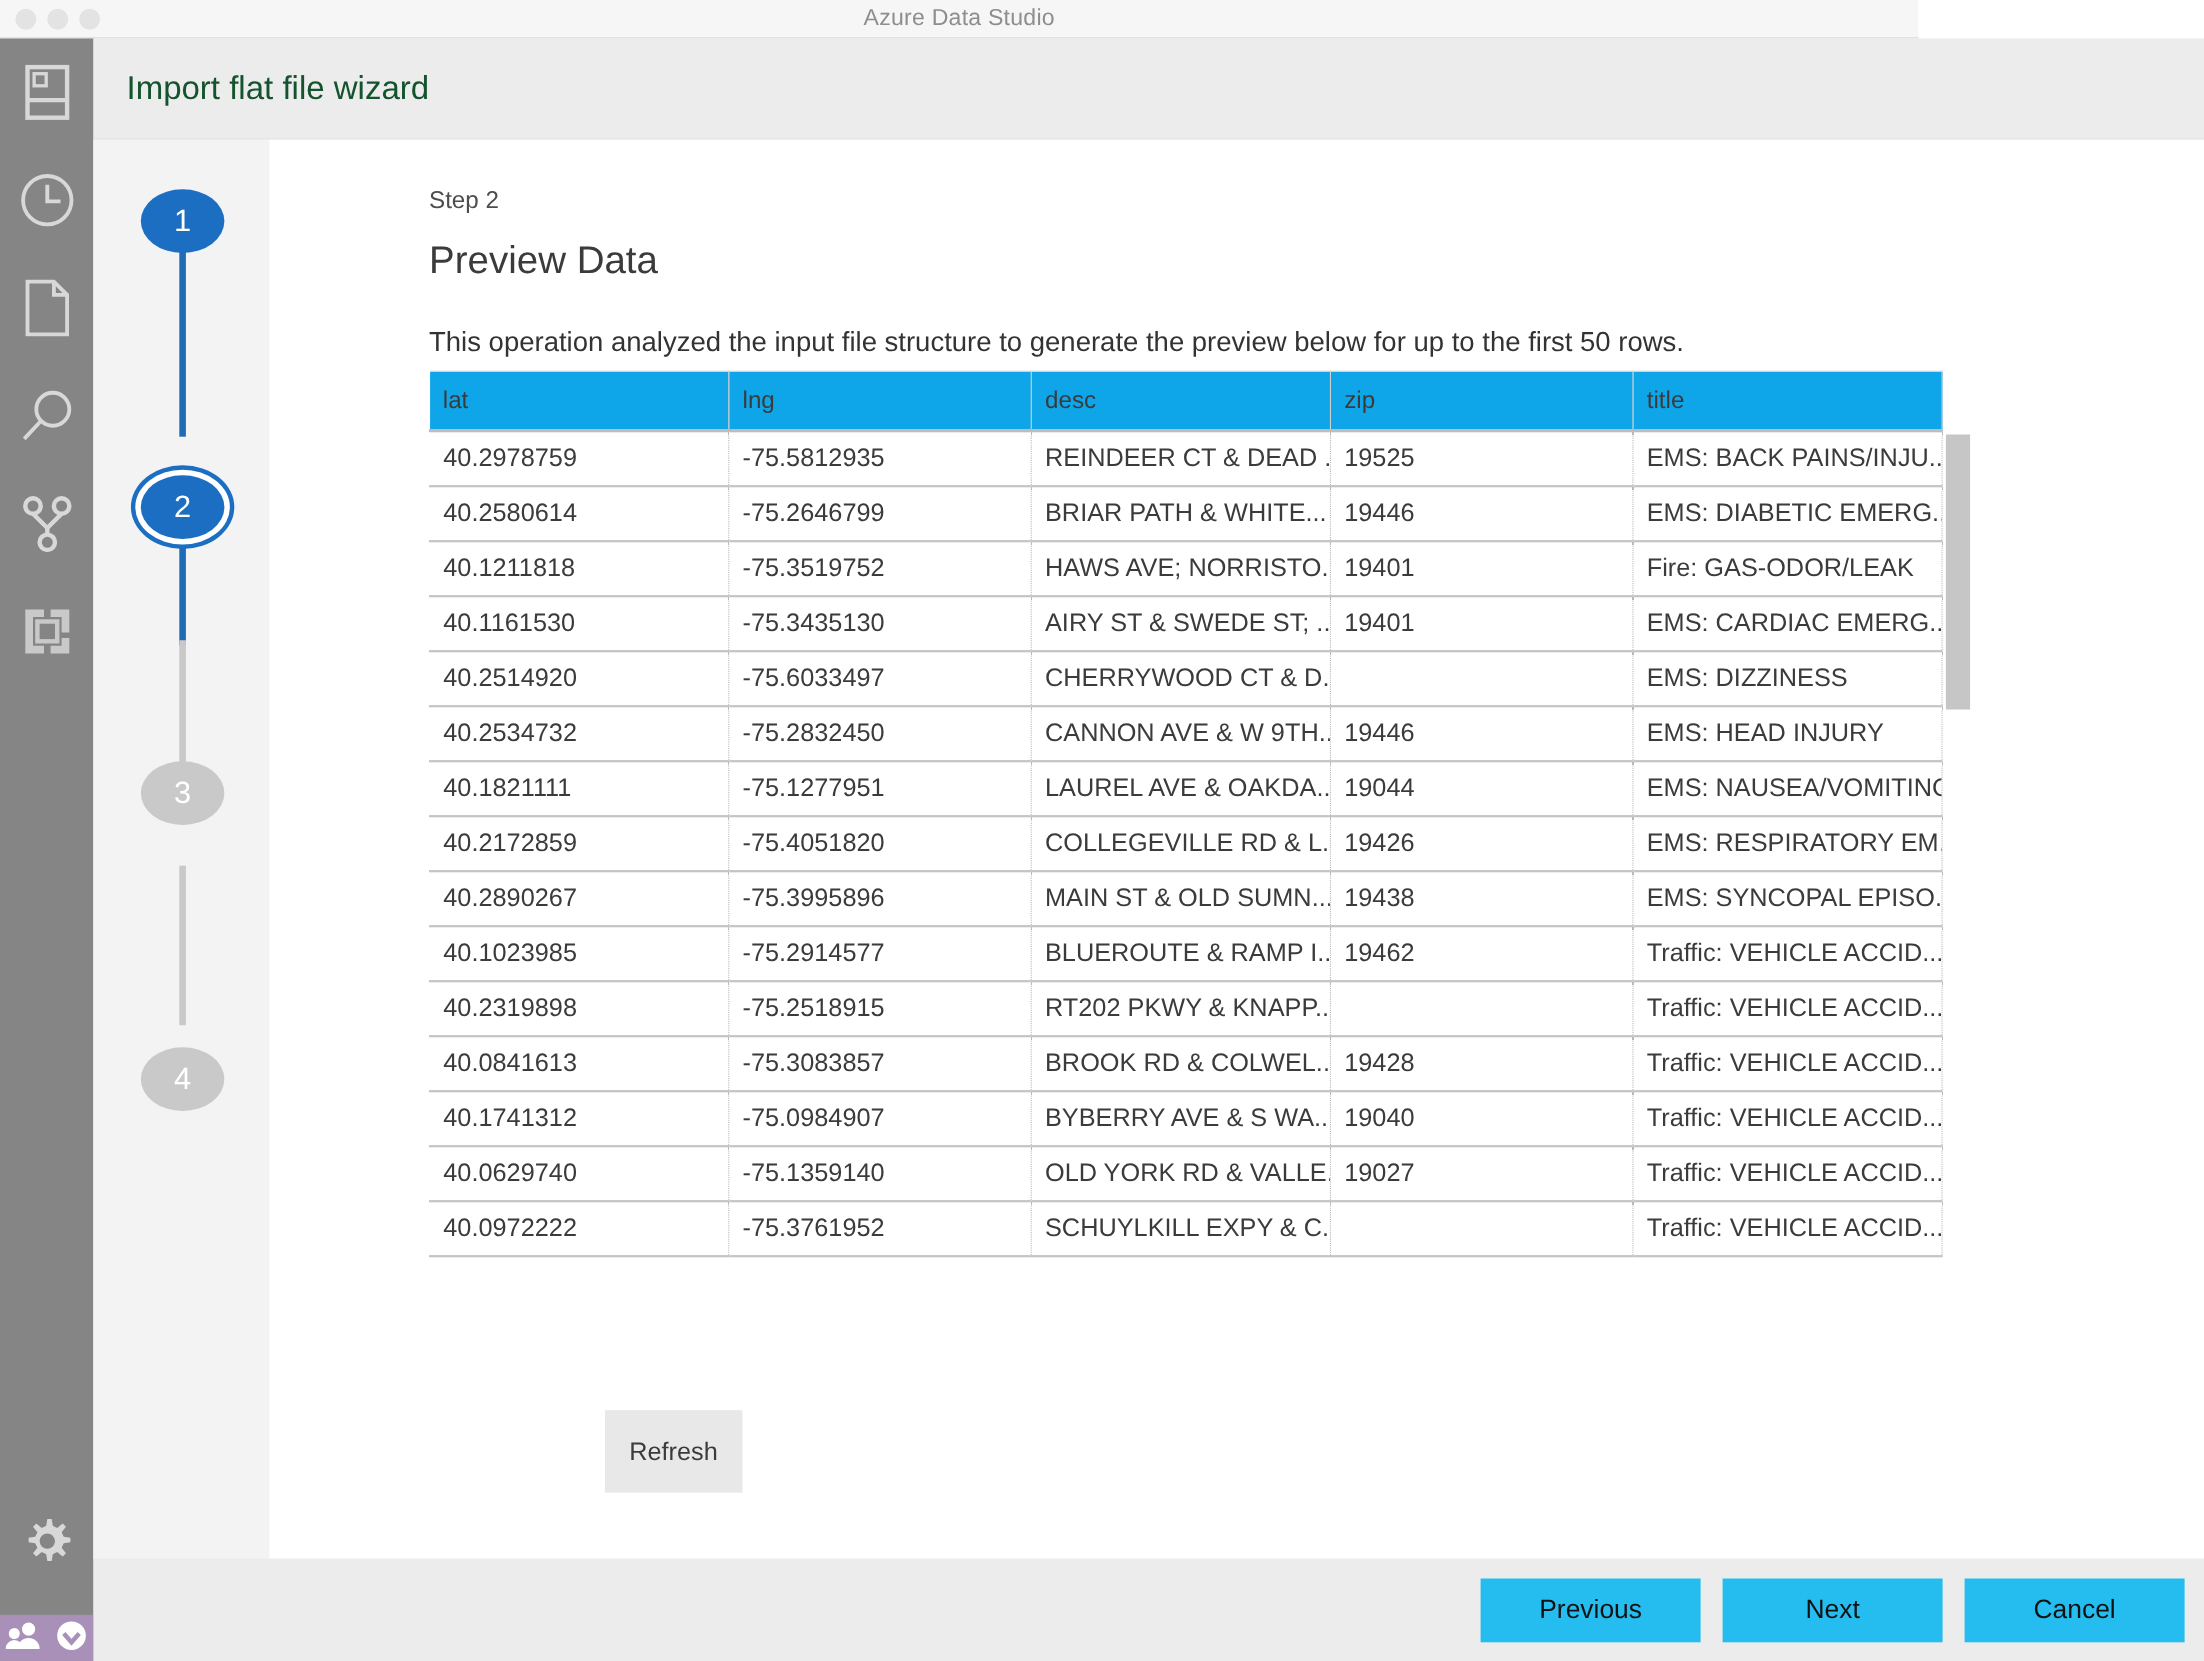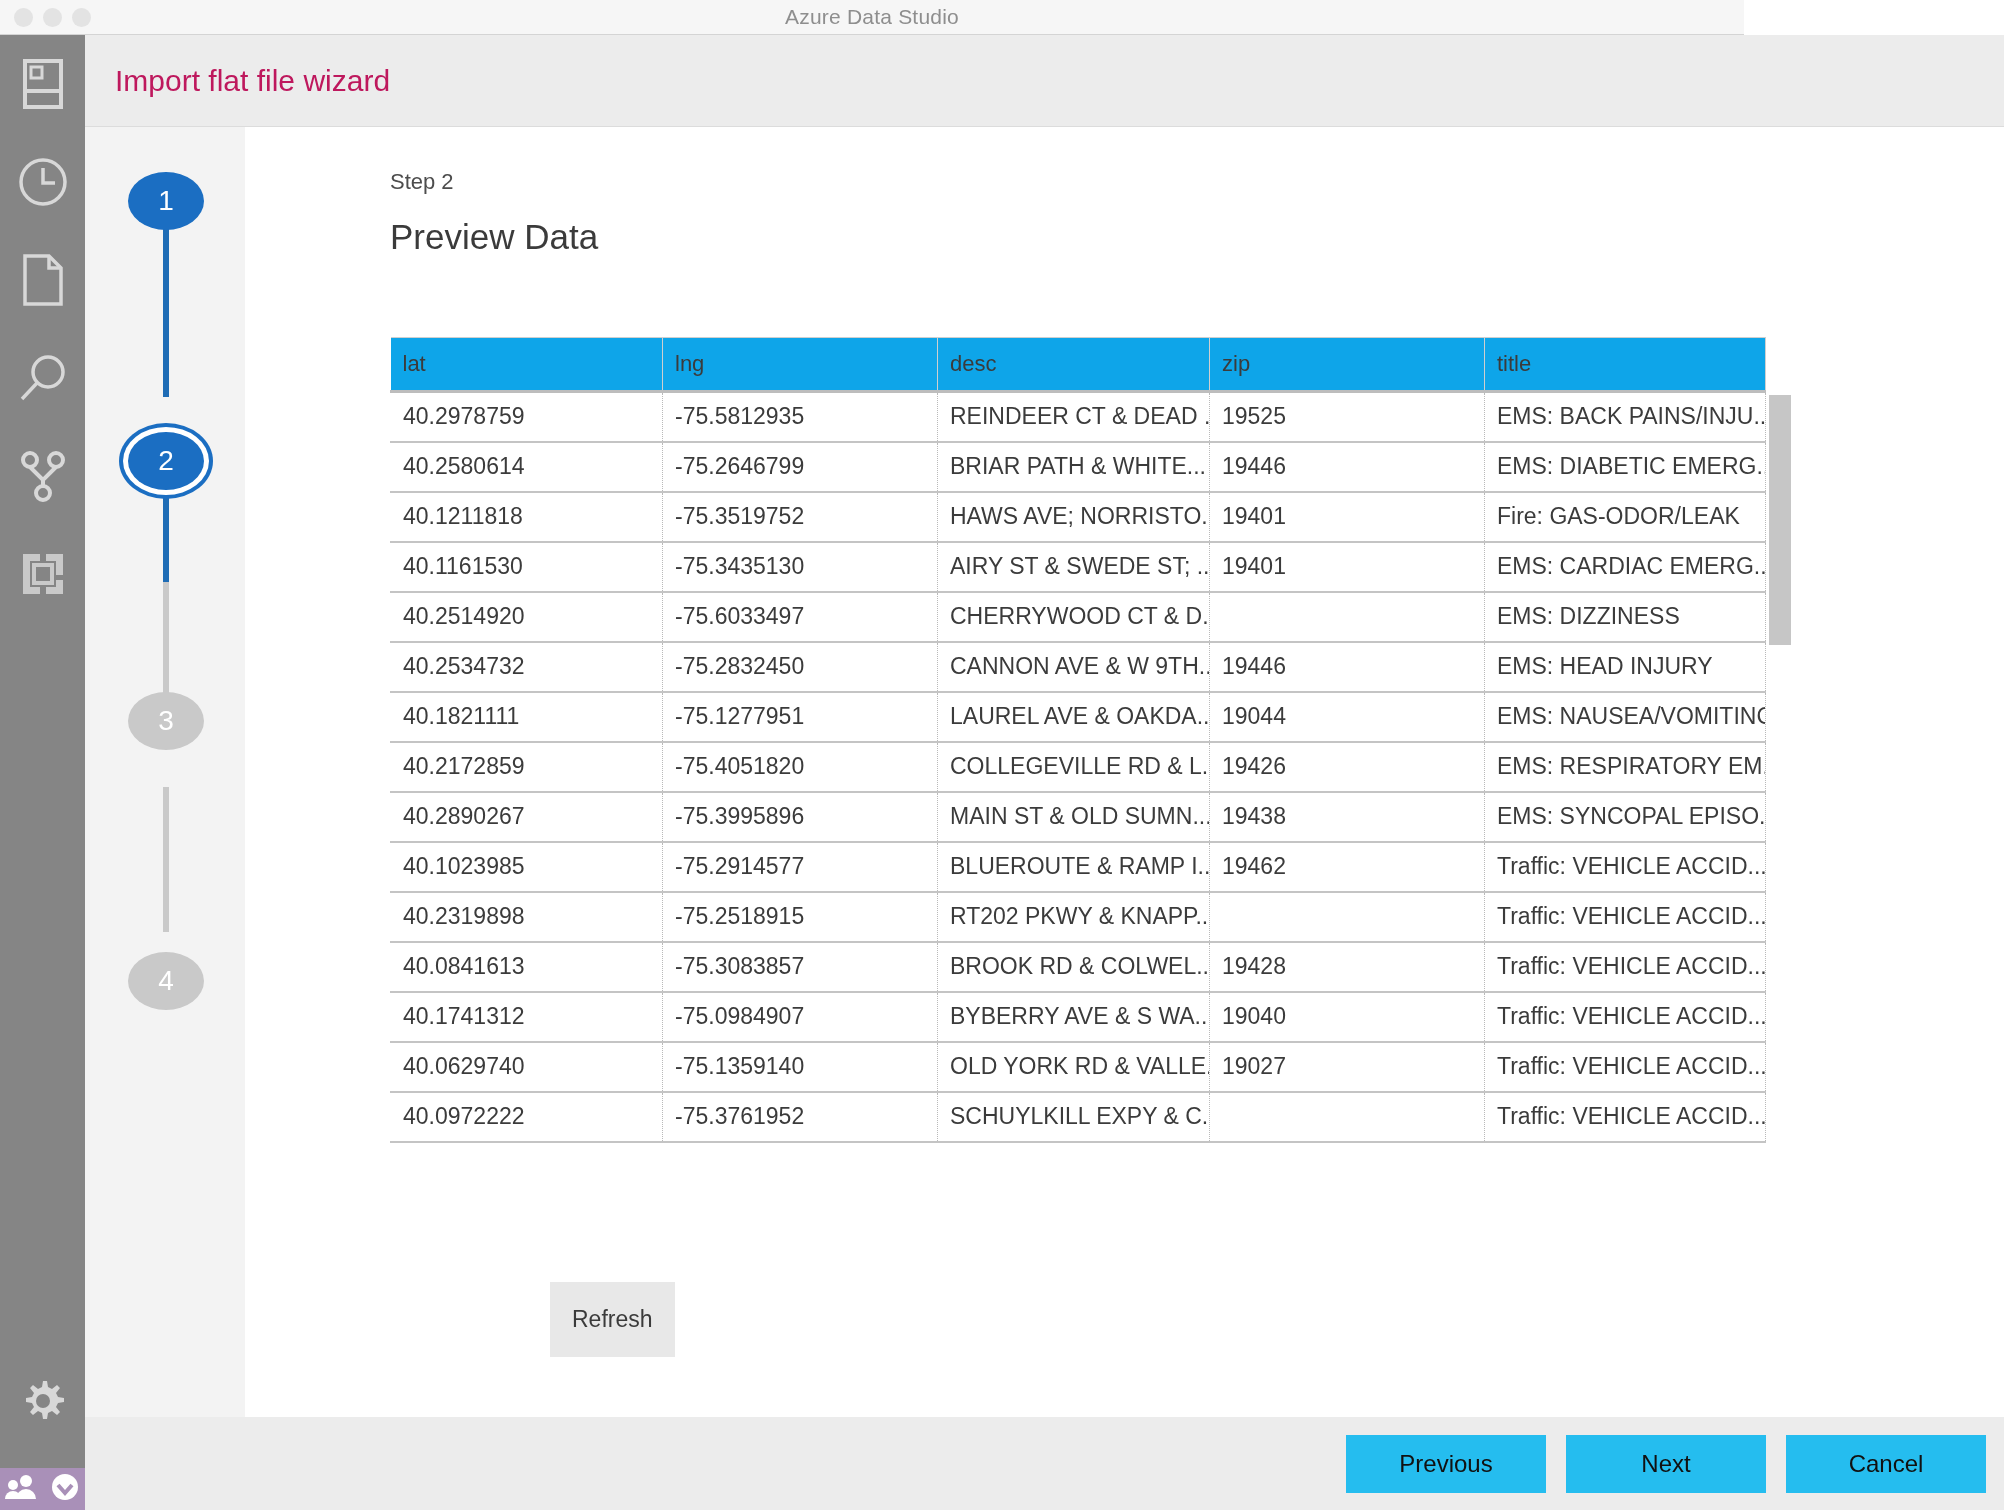"Import flat file wizard" .wiz-title { color: #be185d -> #14532d }
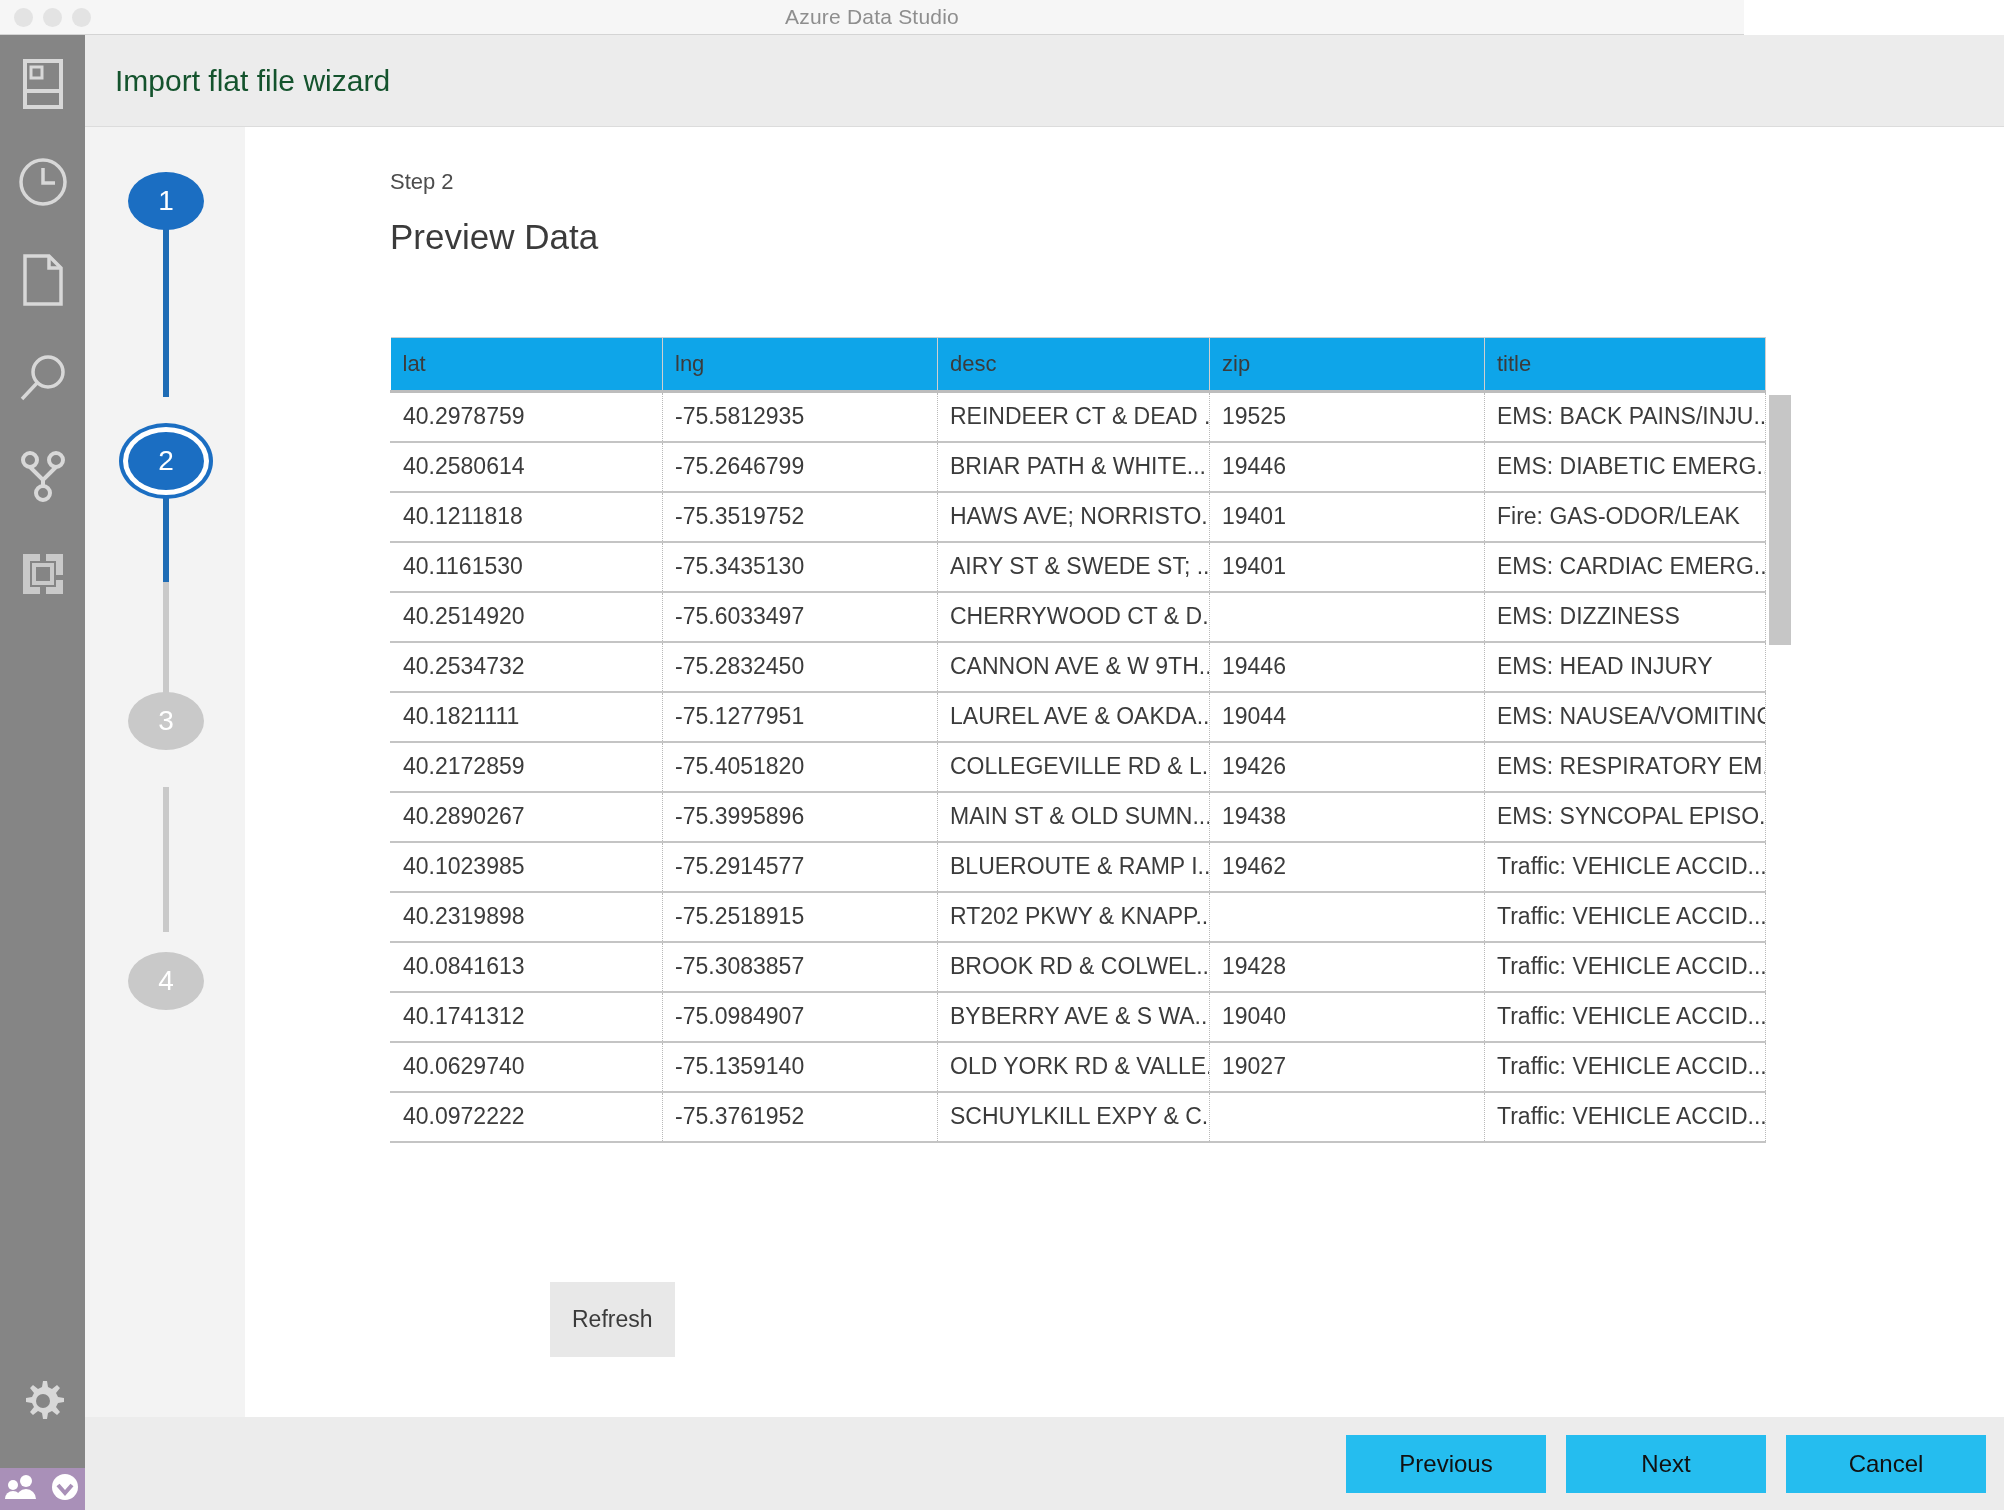"This operation analyzed the input" div.desc-text { html: none -> <div>This operation analyzed the input file structure to generate the preview below for up to the first 50 rows.</div> }
